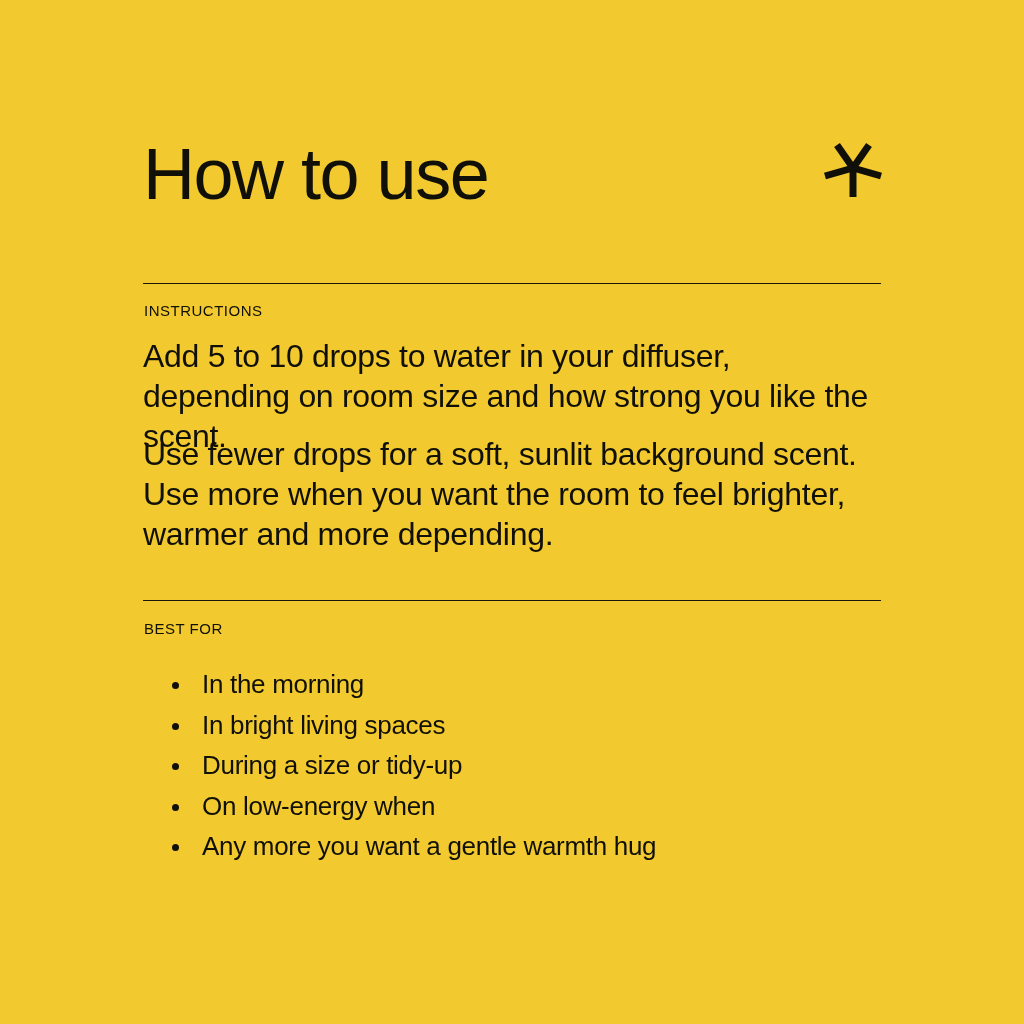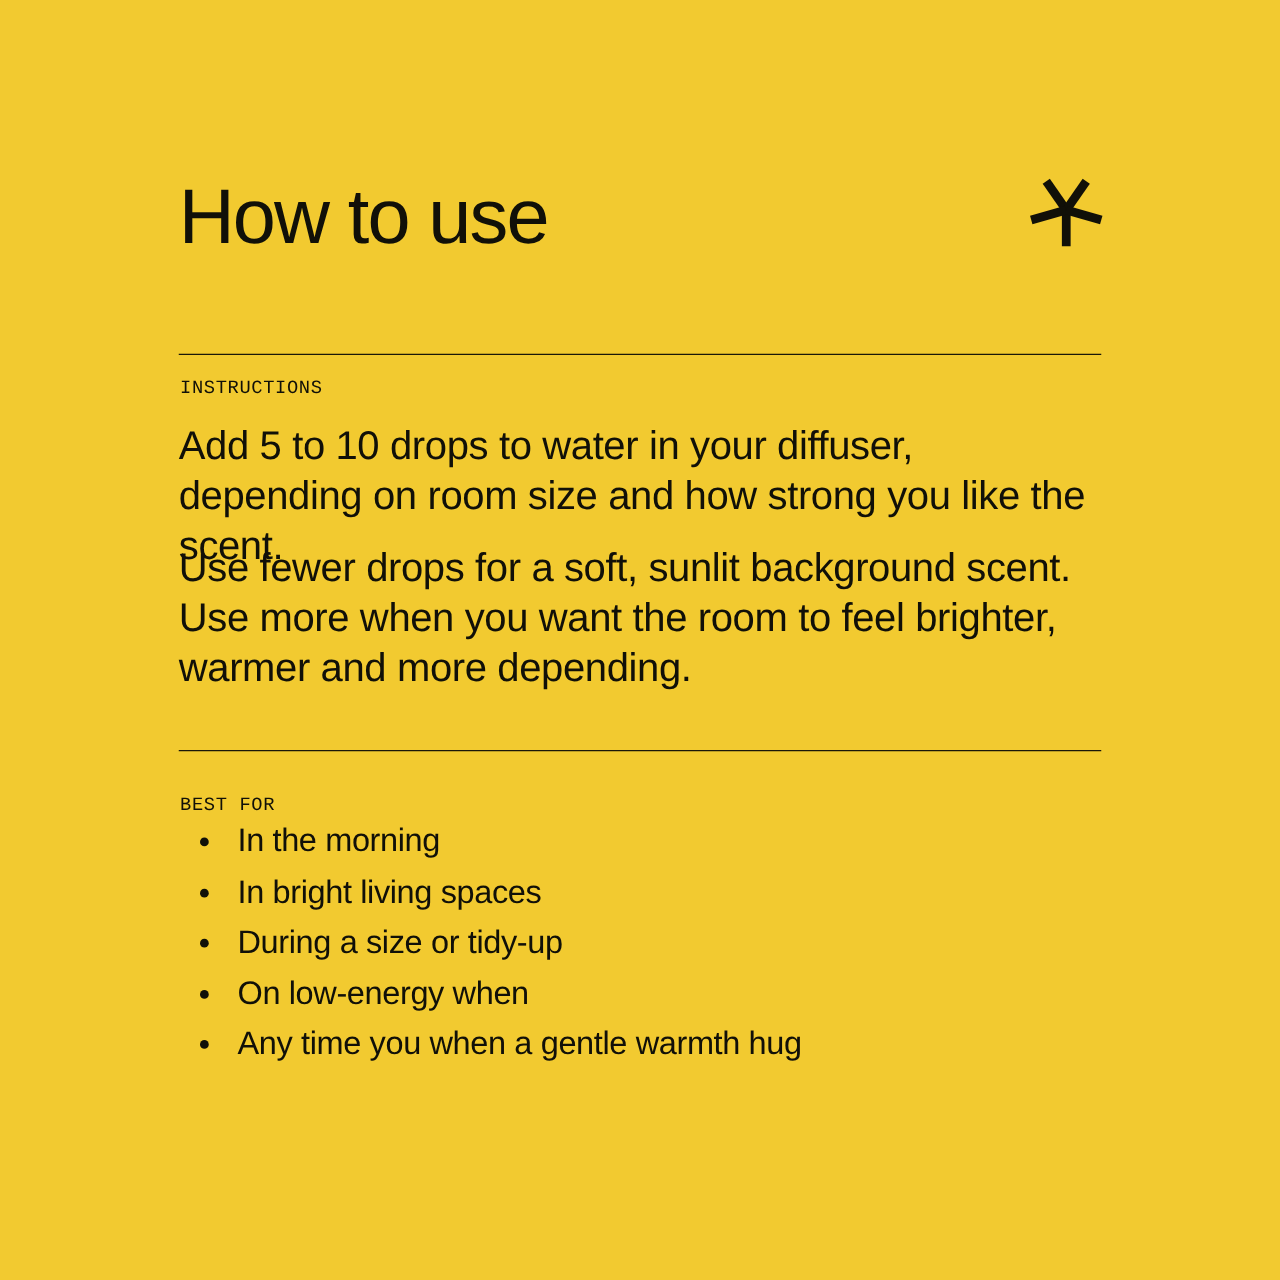"How to use" .title { font-size: 62px -> 72px }
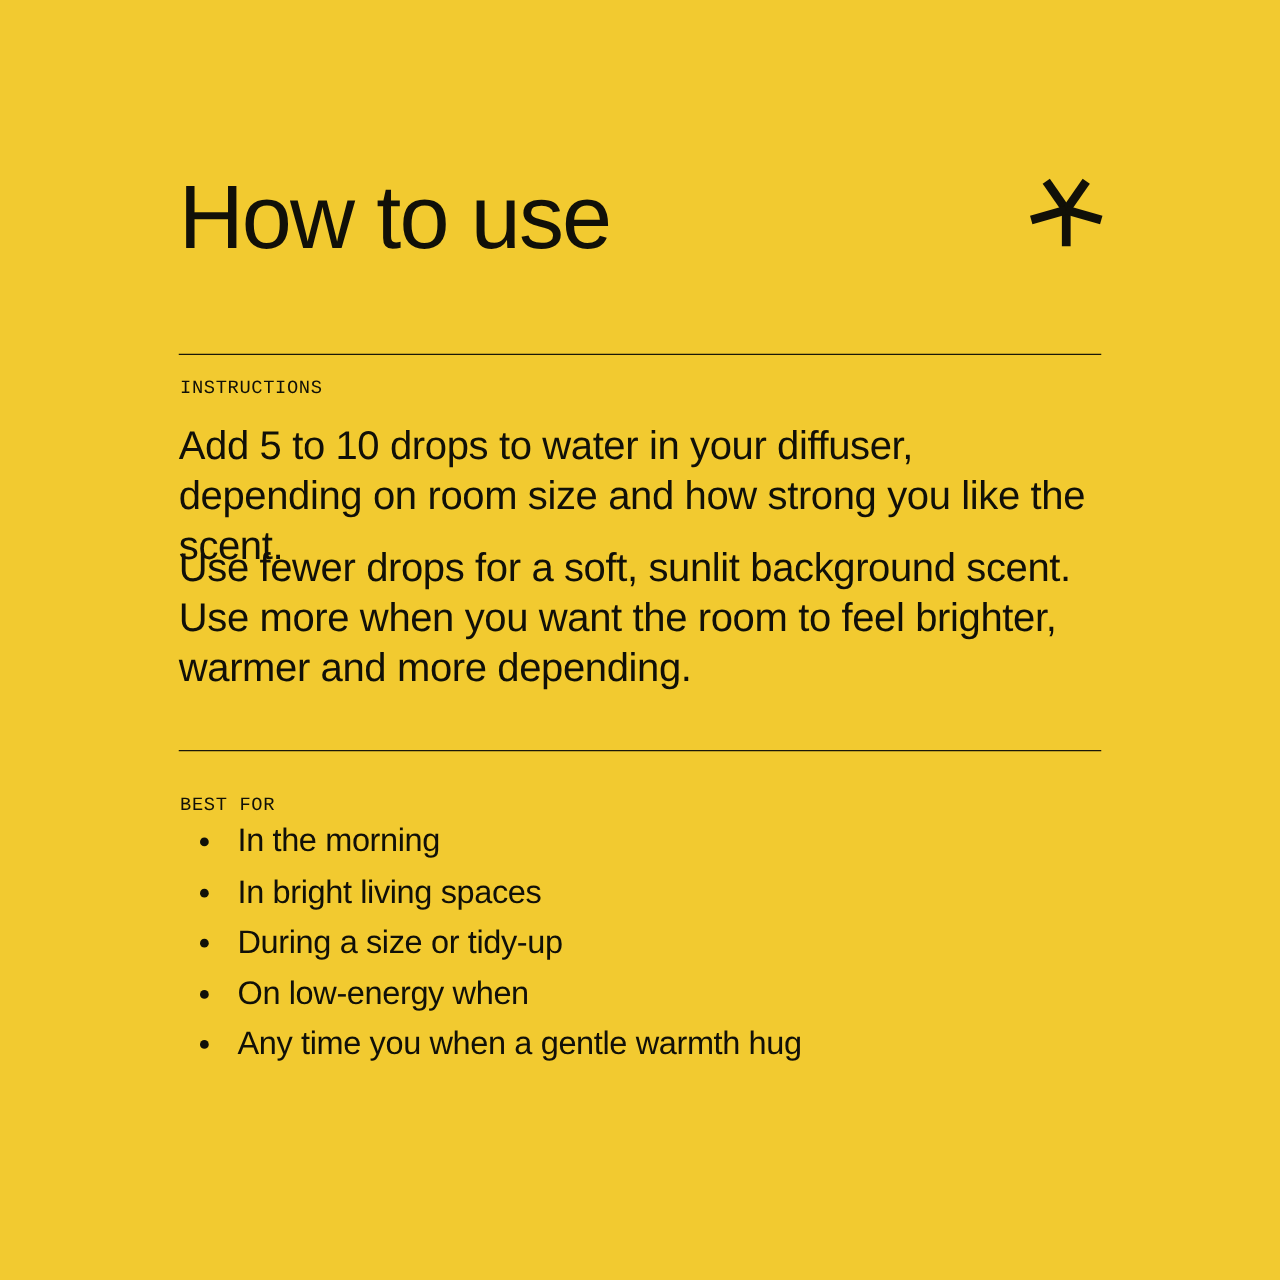"INSTRUCTIONS" .label { font-family: Liberation Mono, monospace -> Liberation Sans, sans-serif }
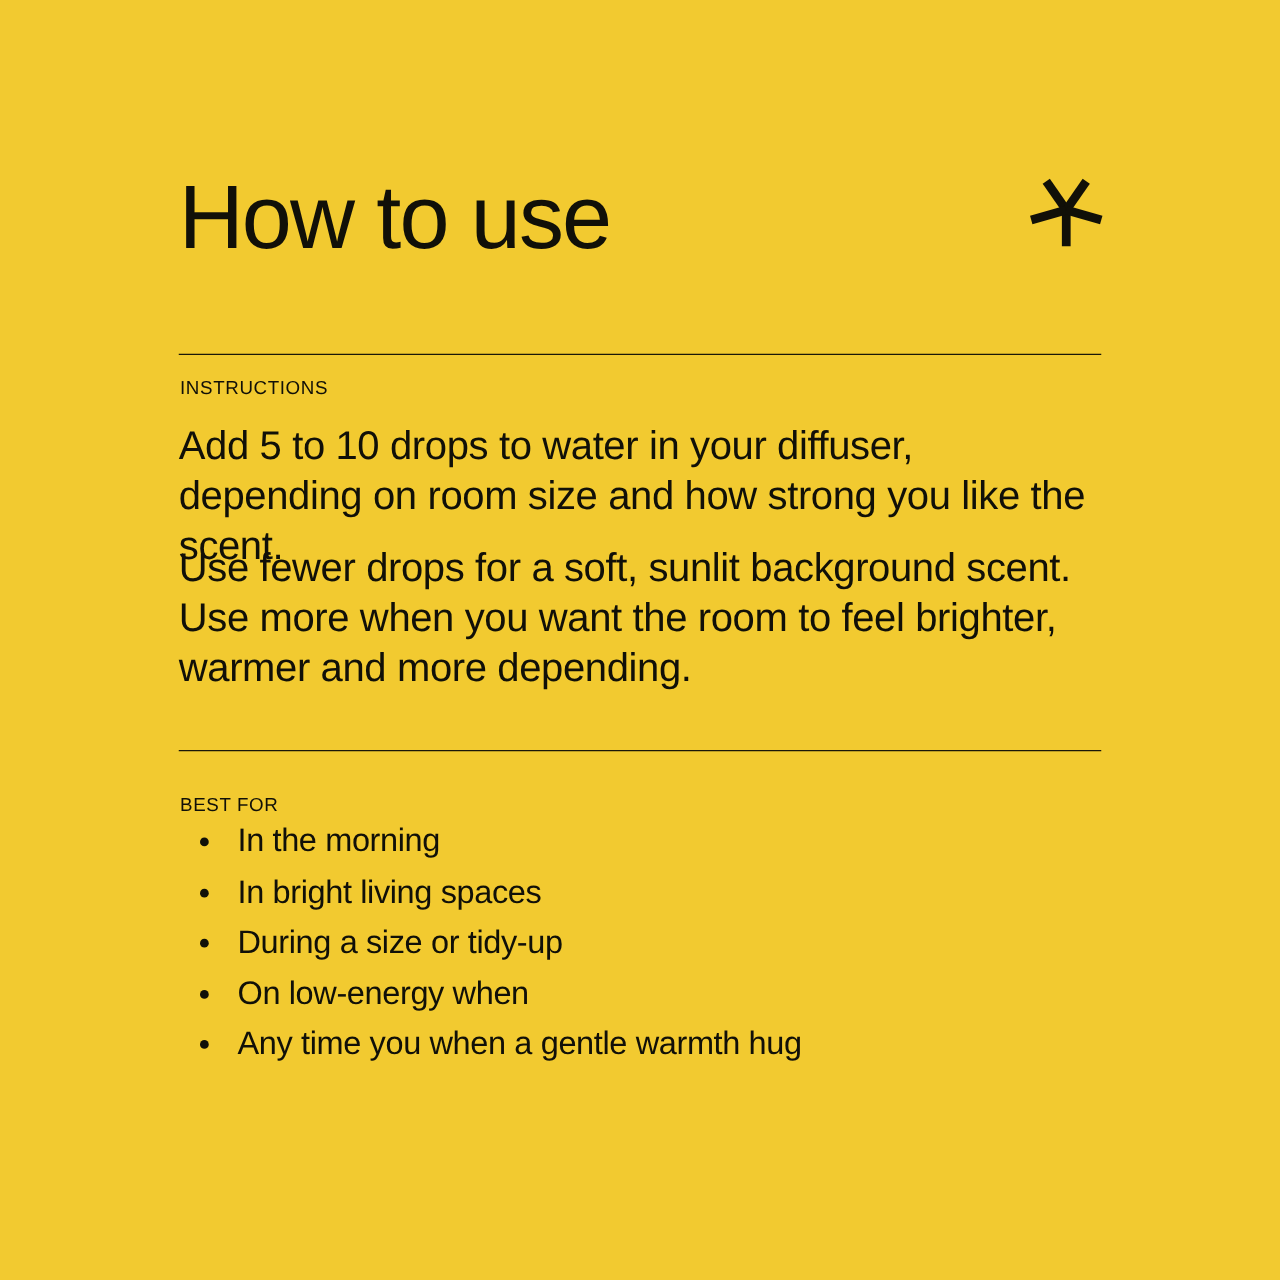"BEST FOR" div.label { margin-top: 16px -> none }
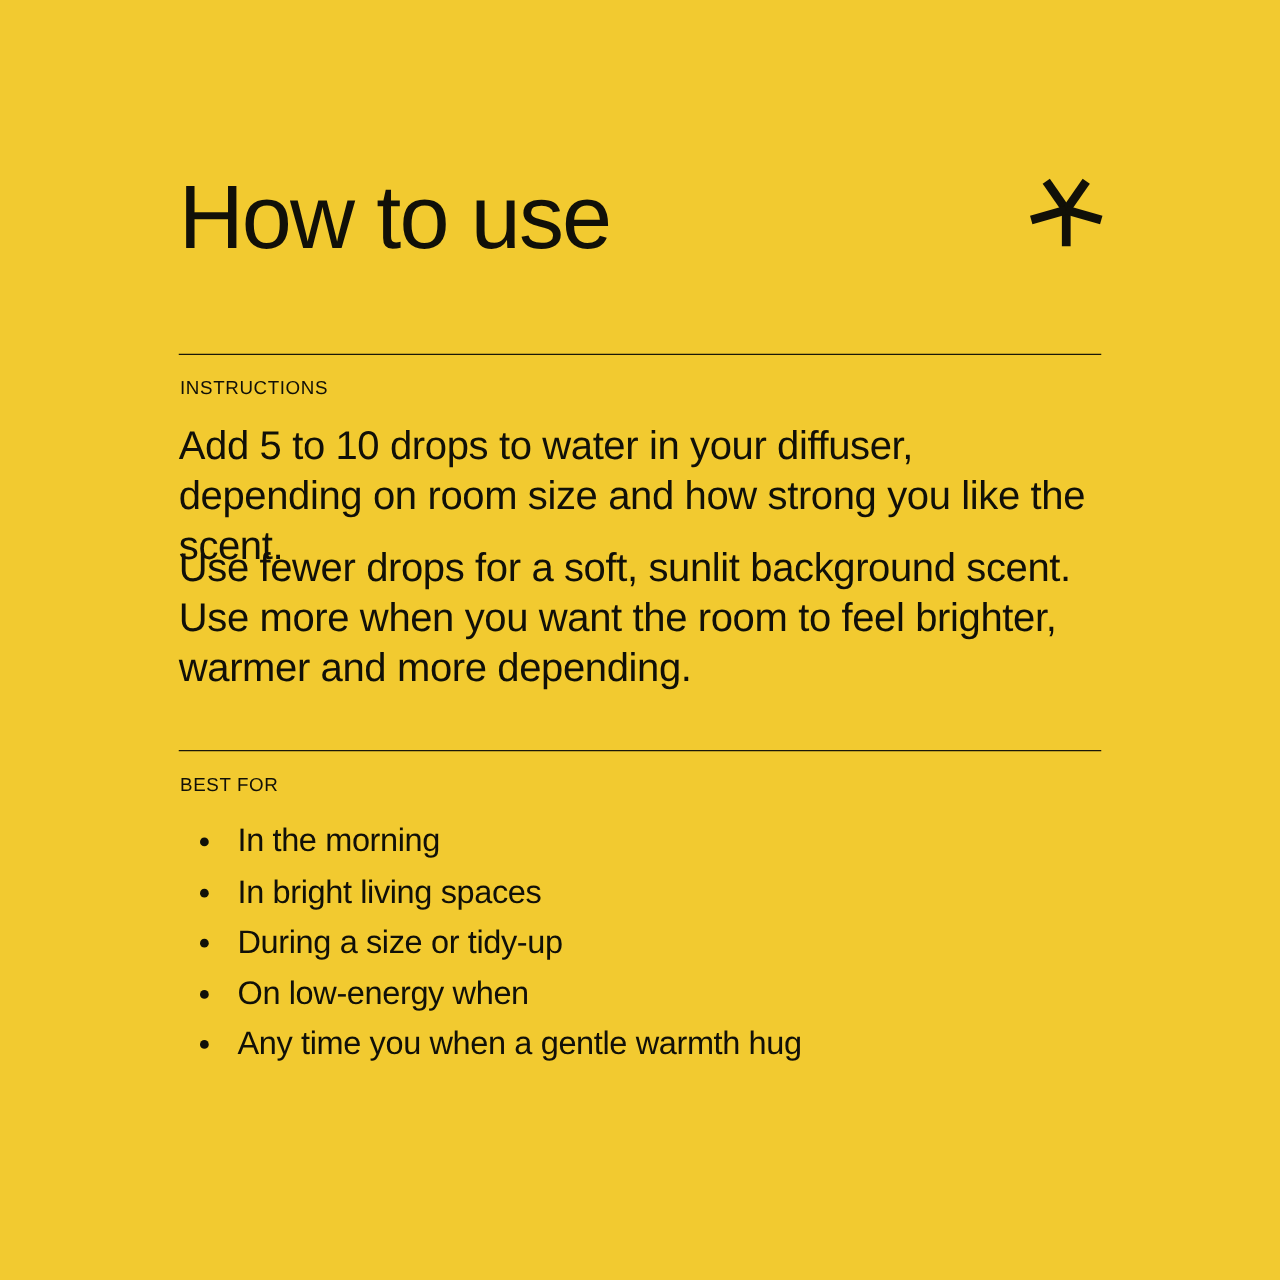"In the morning" .list { margin: 0 -> 12px }
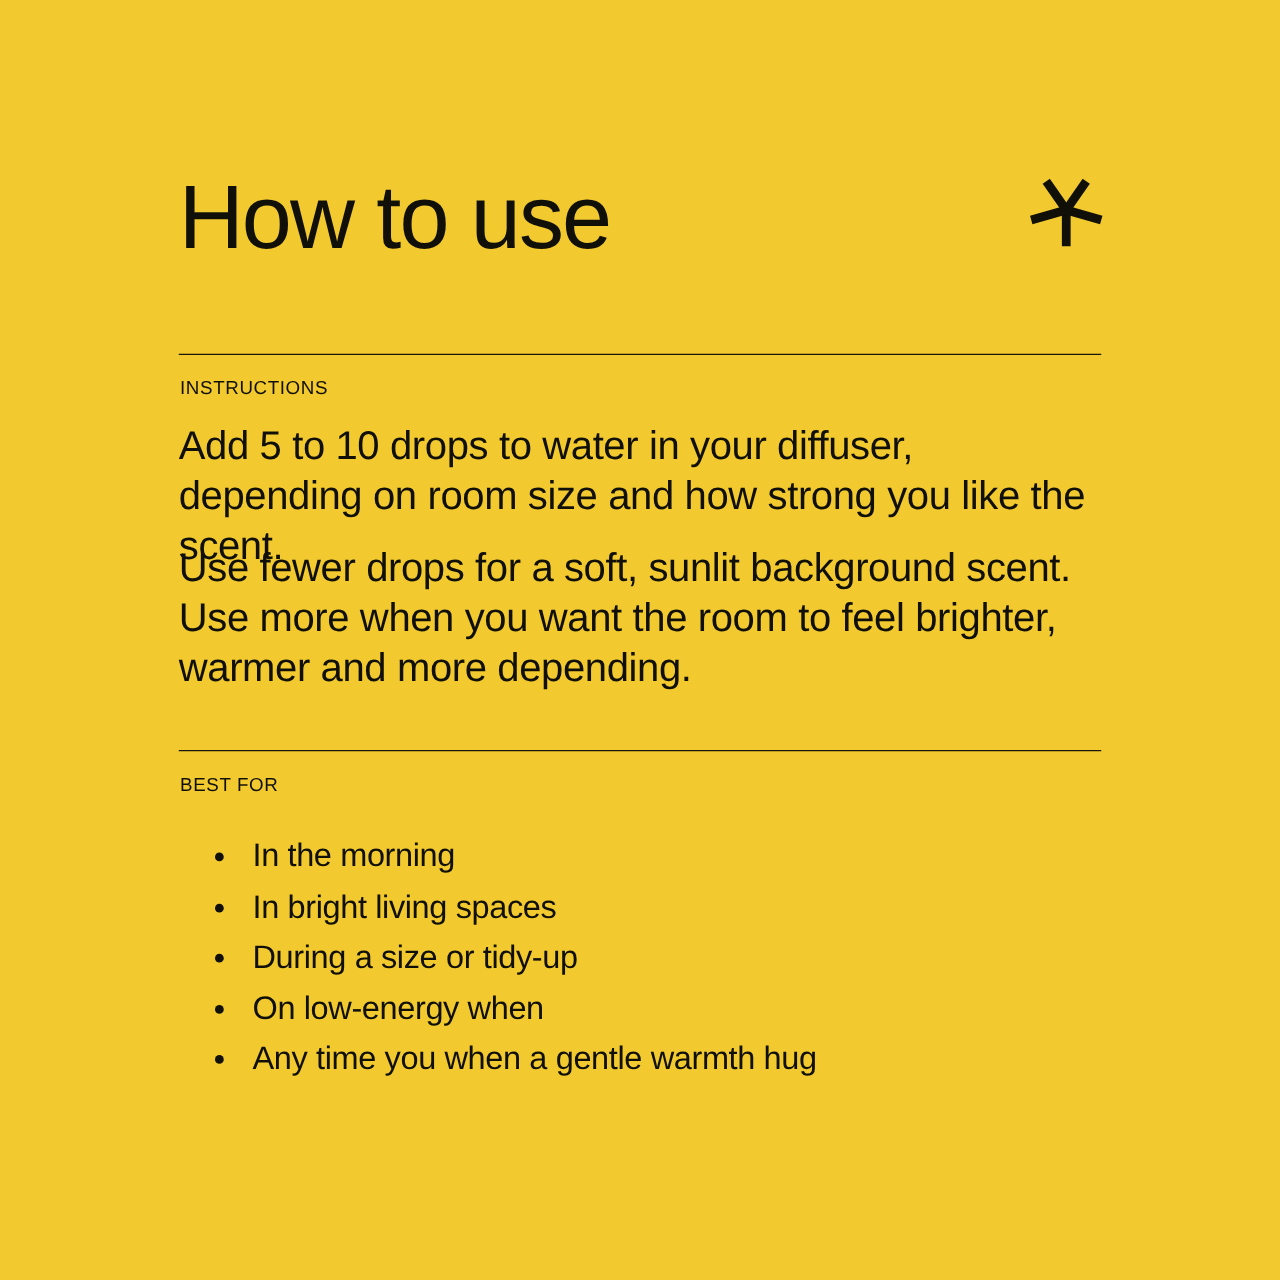"Any time you when a" span { text: time you when -> more you want }
